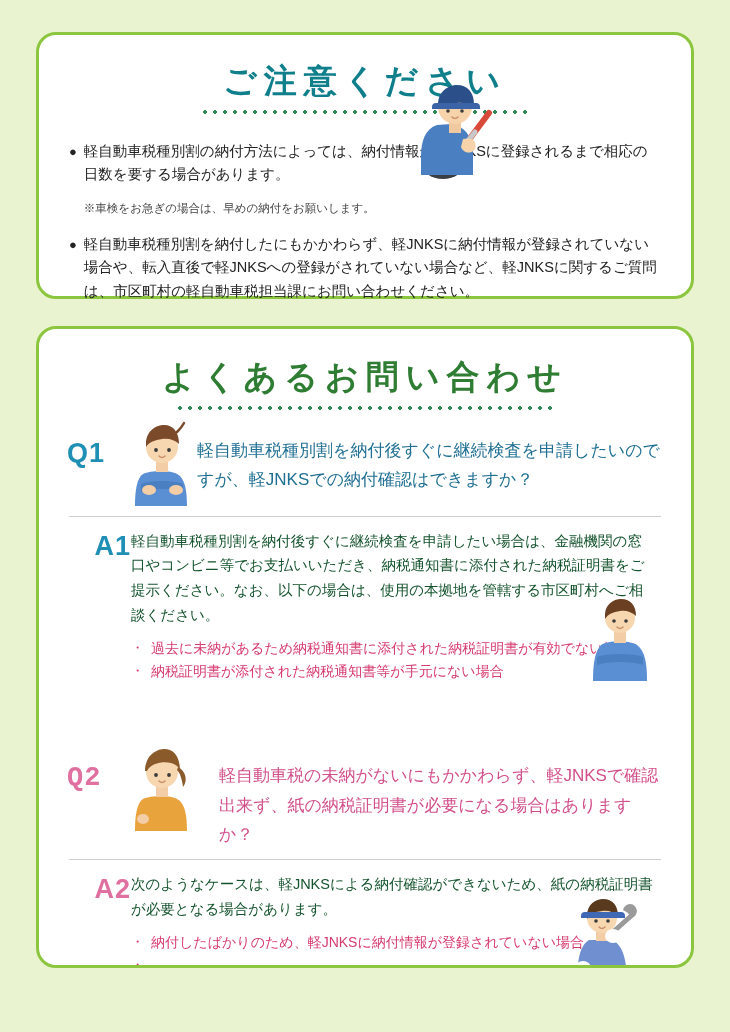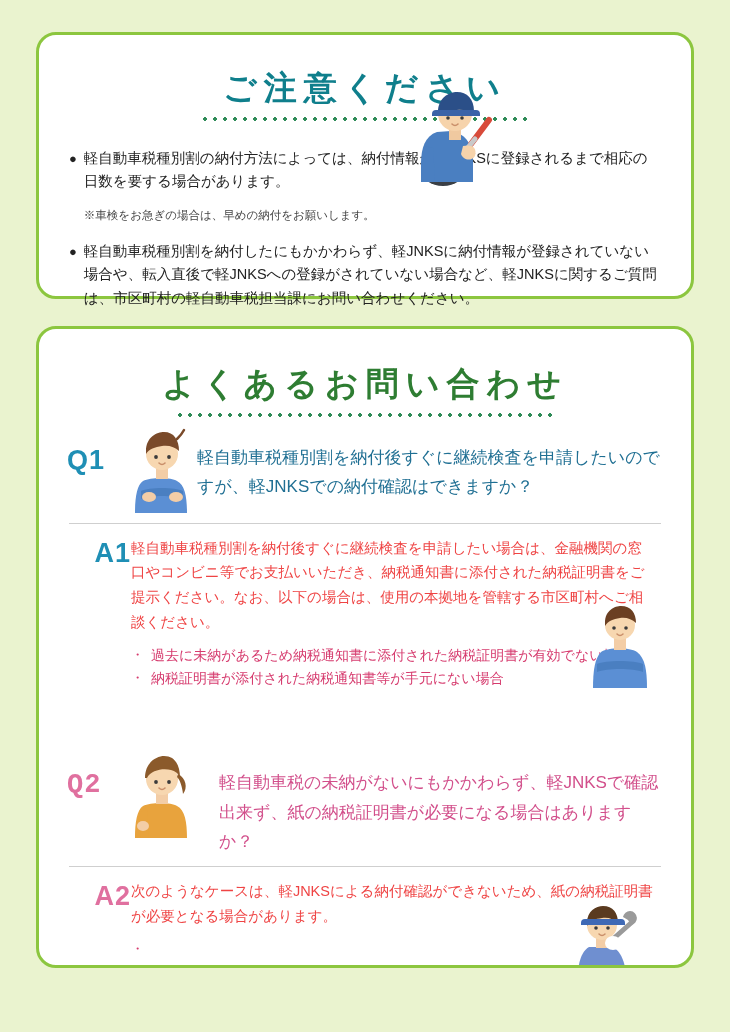"ご注意ください" .heading { margin: 7px -> 0 }
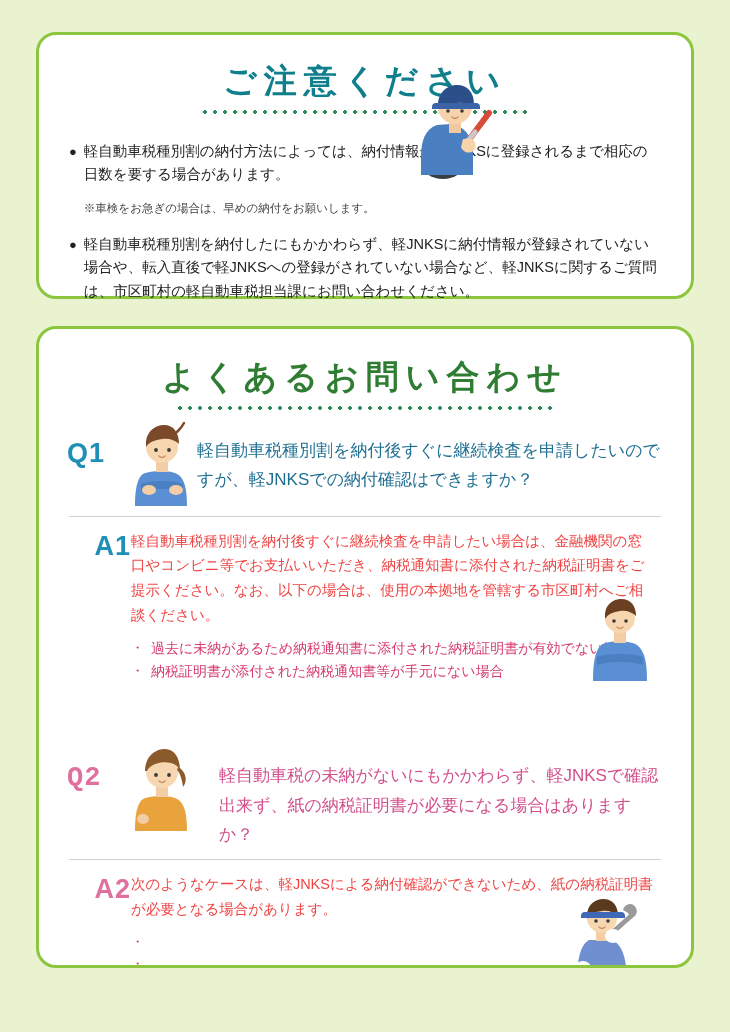"軽自動車税種別割を納付後すぐに継続検査を申請したい場合は、金融機関の窓口やコンビ" .a-text { color: #ef4444 -> #14532d }
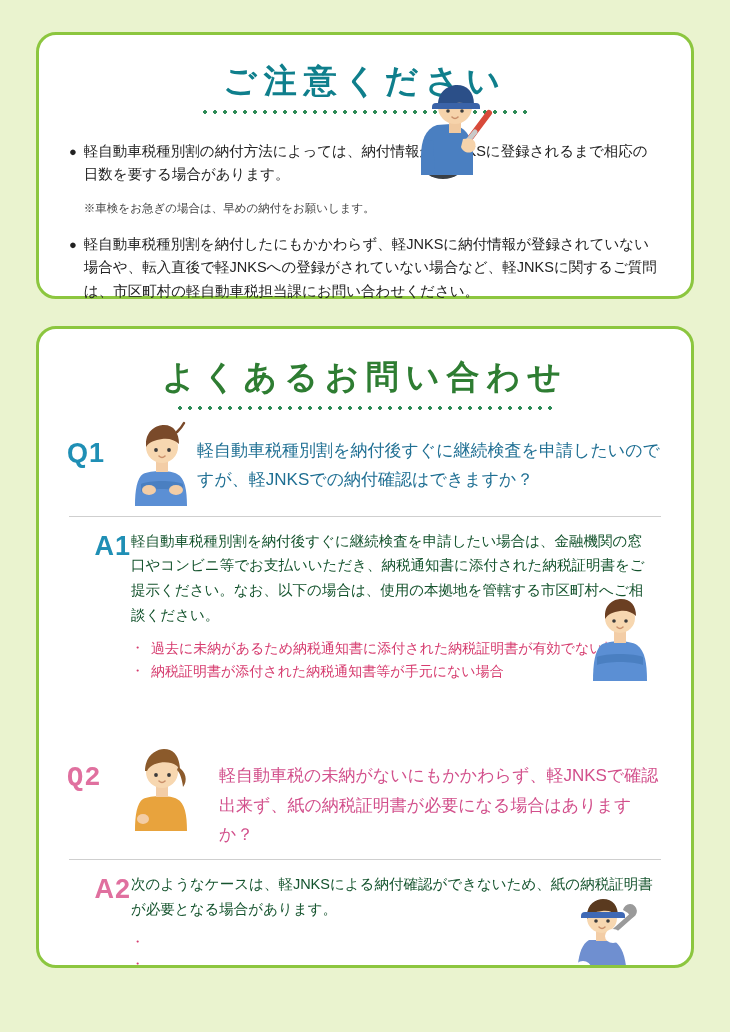"納付したばかりのため、軽JNKSに納付情報が登録されていない場合" span { html: none -> <span>納付したばかりのため、軽JNKSに納付情報が登録されていない場合</span> }
